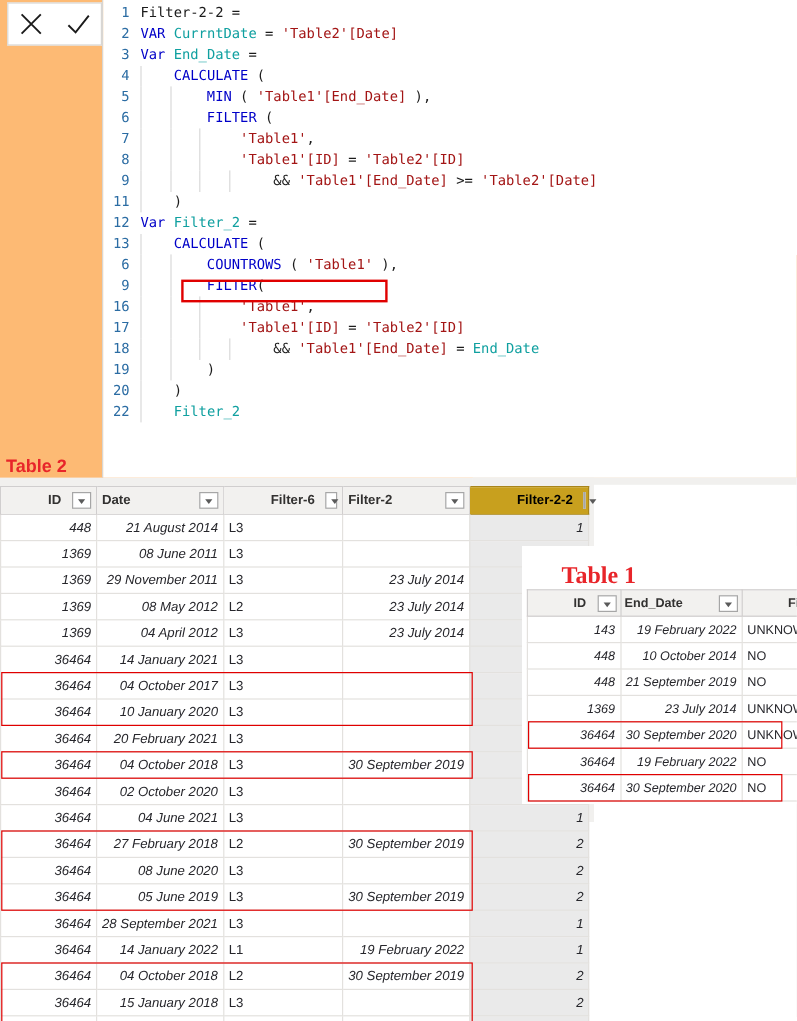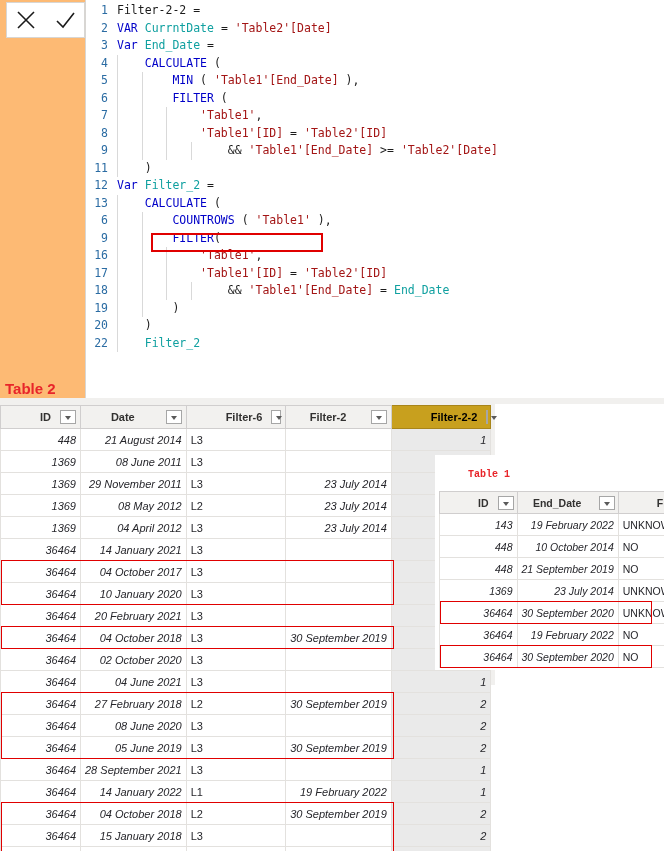"Date" th .hdrtxt { text-align: center -> left }
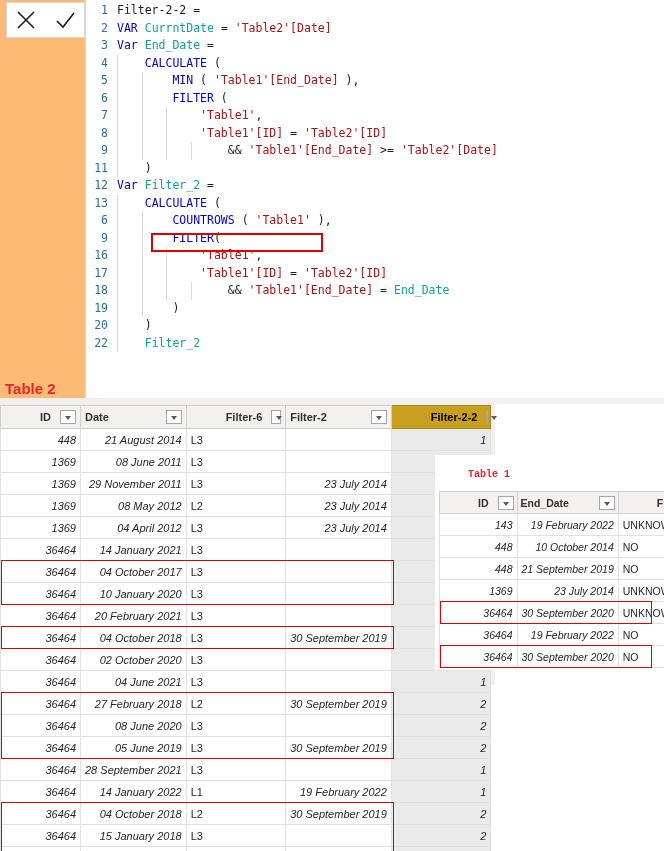"Table 1" #table1-label { font-family: Liberation Mono, monospace -> Liberation Serif, serif; font-size: 10px -> 20px }
